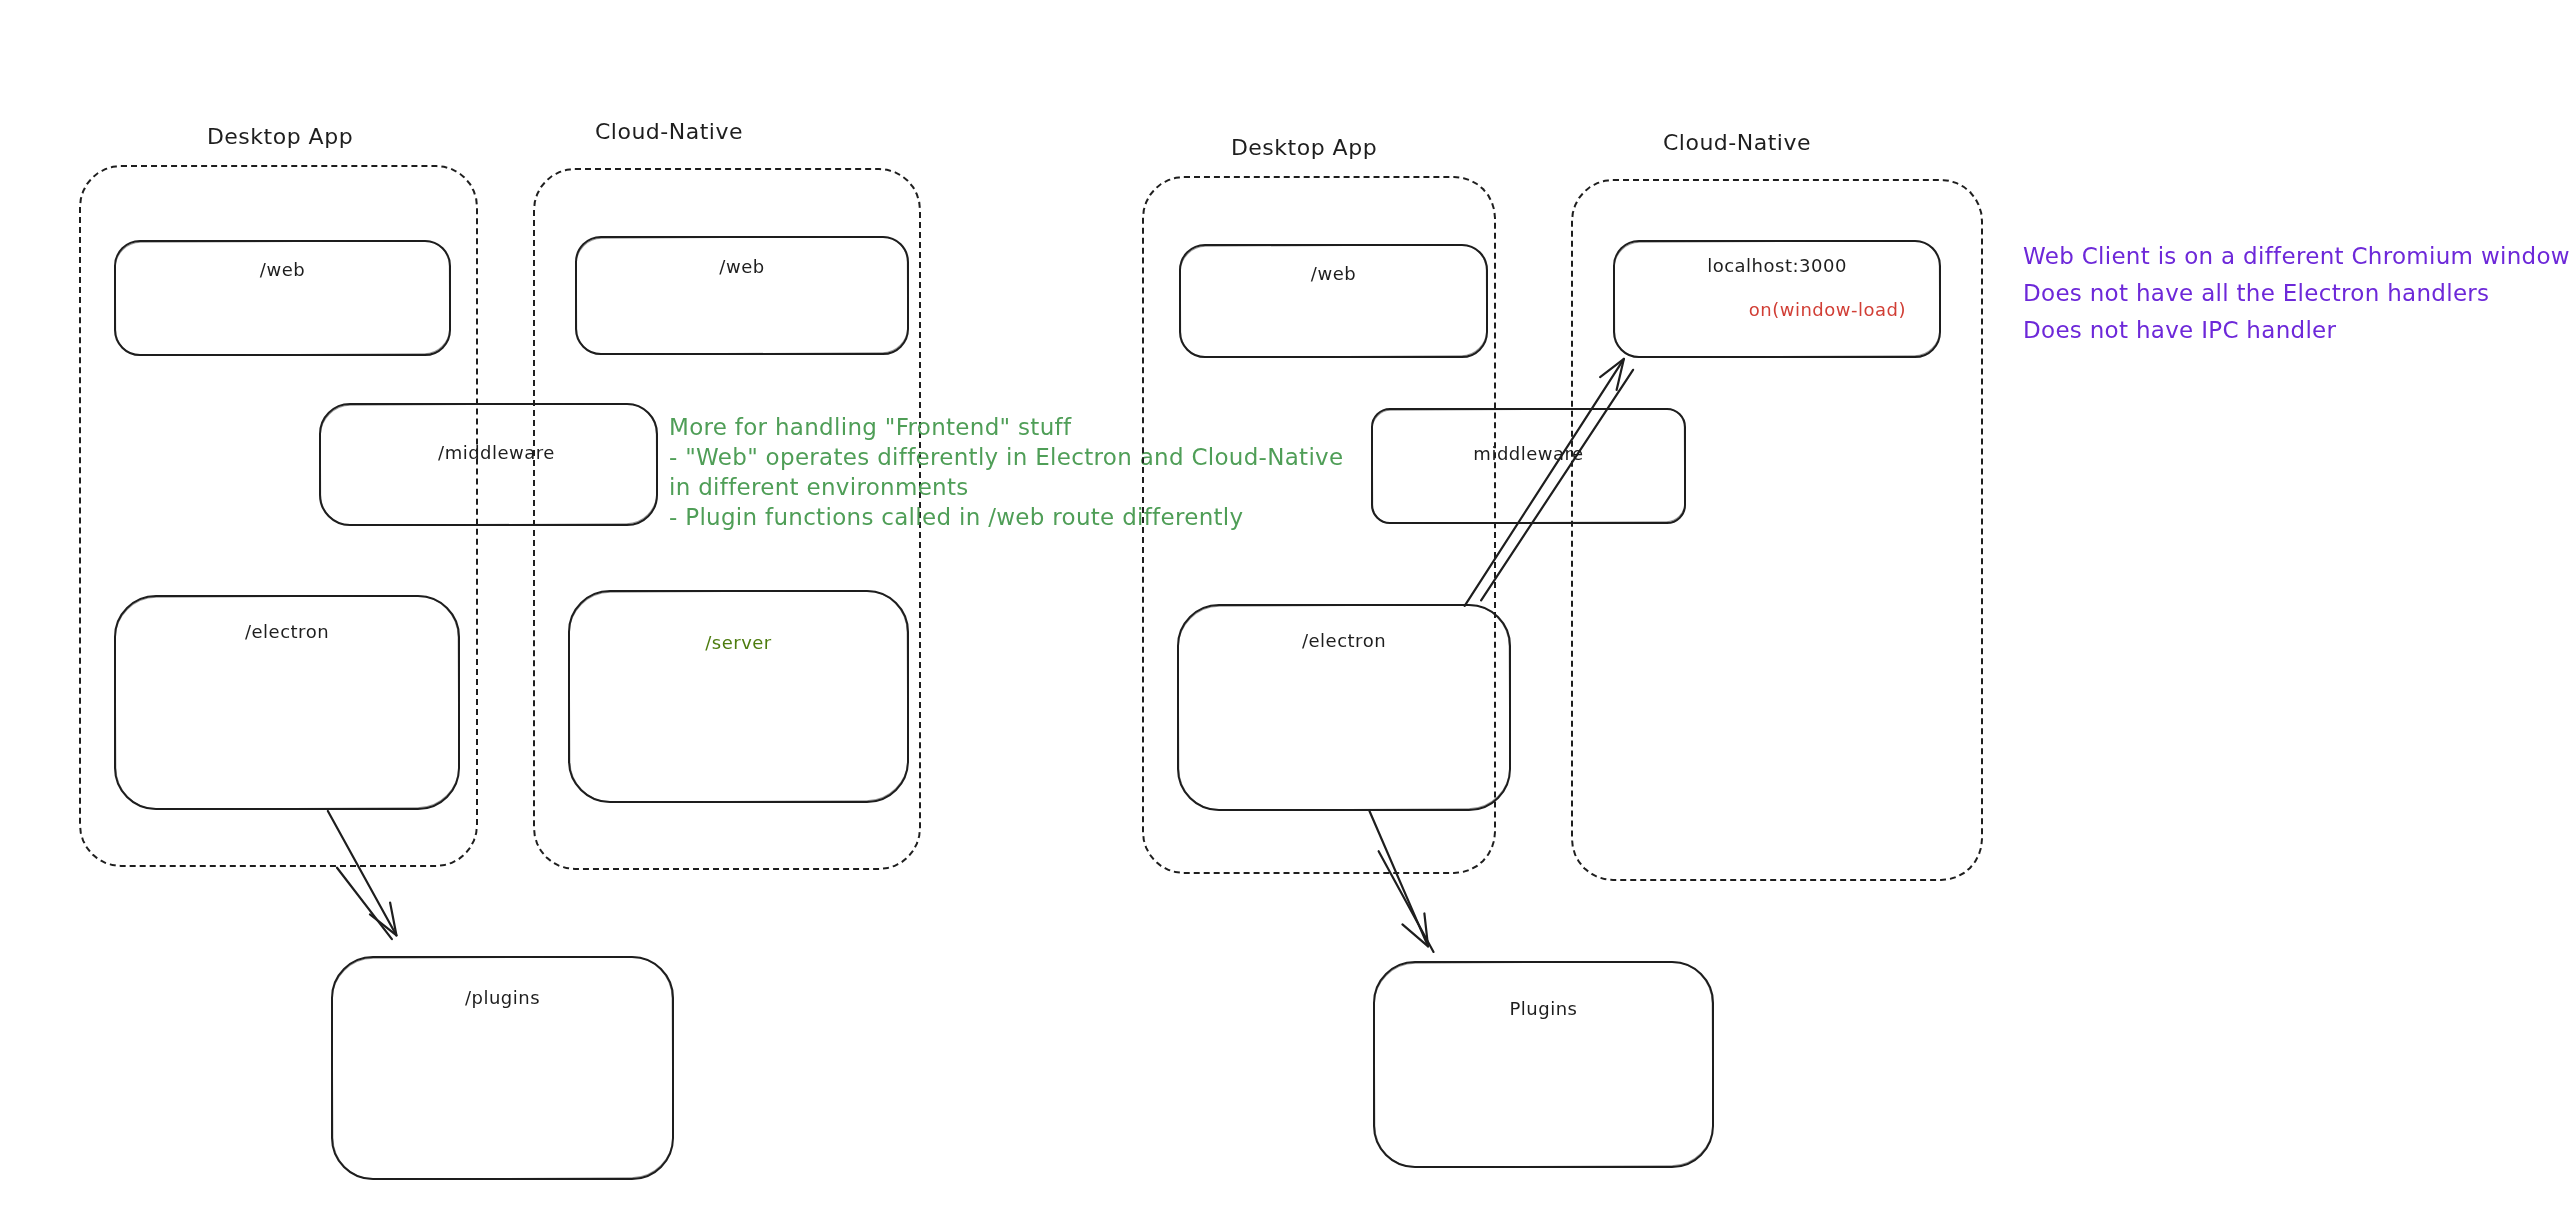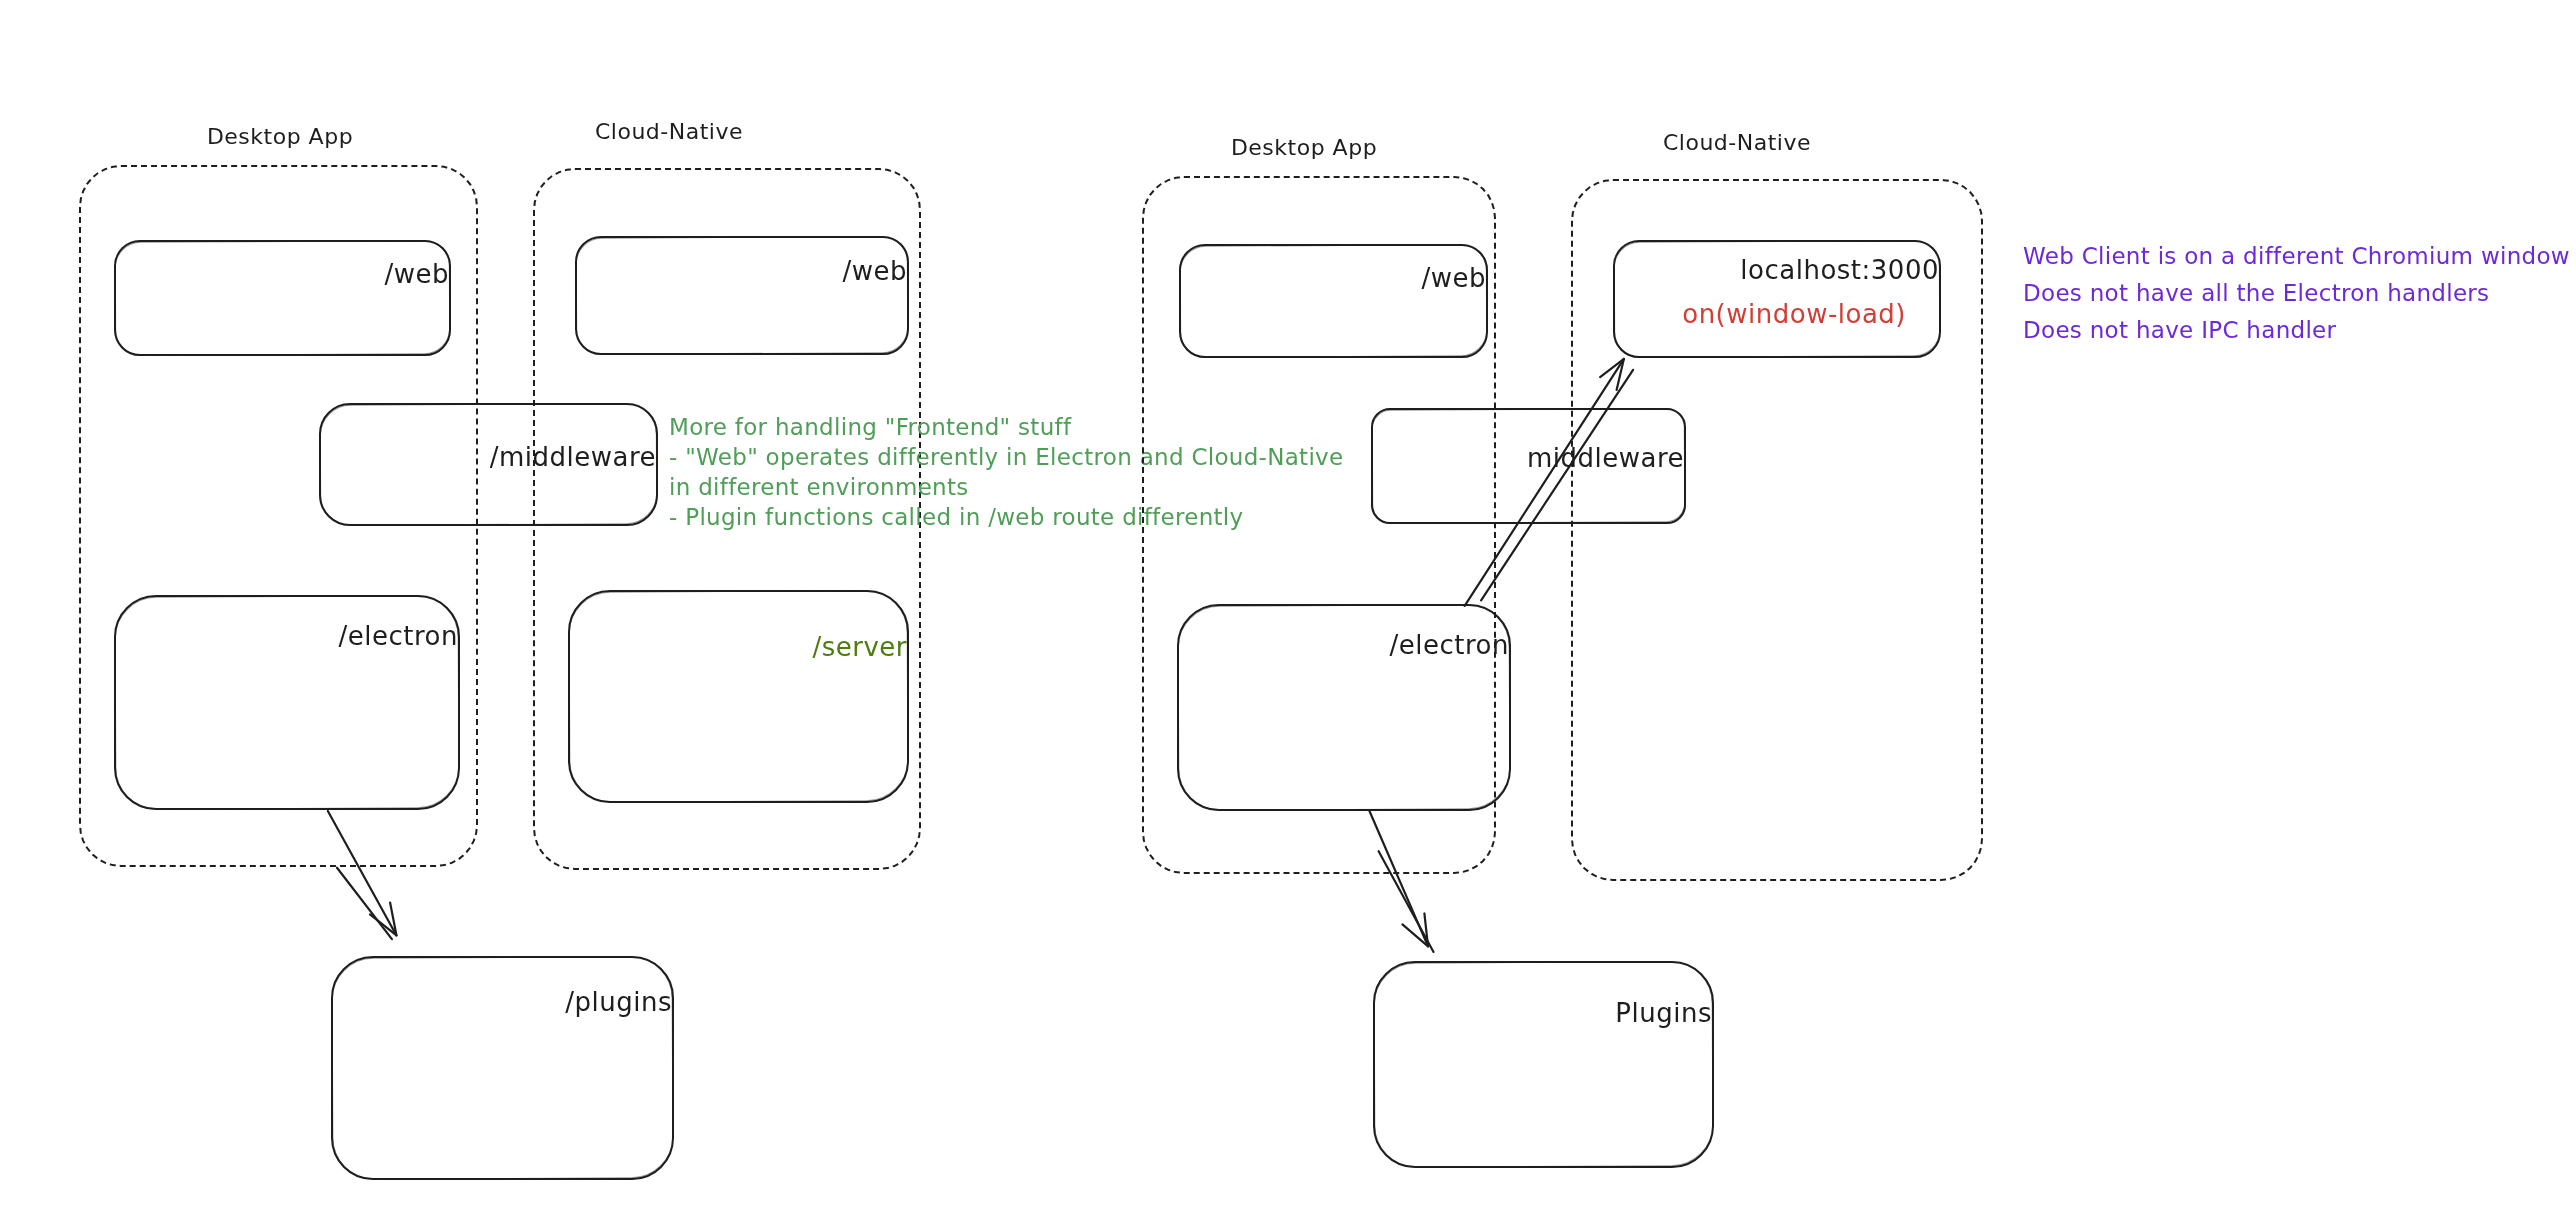"/web" .box-label { font-size: 26px -> 18px; text-align: right -> center }
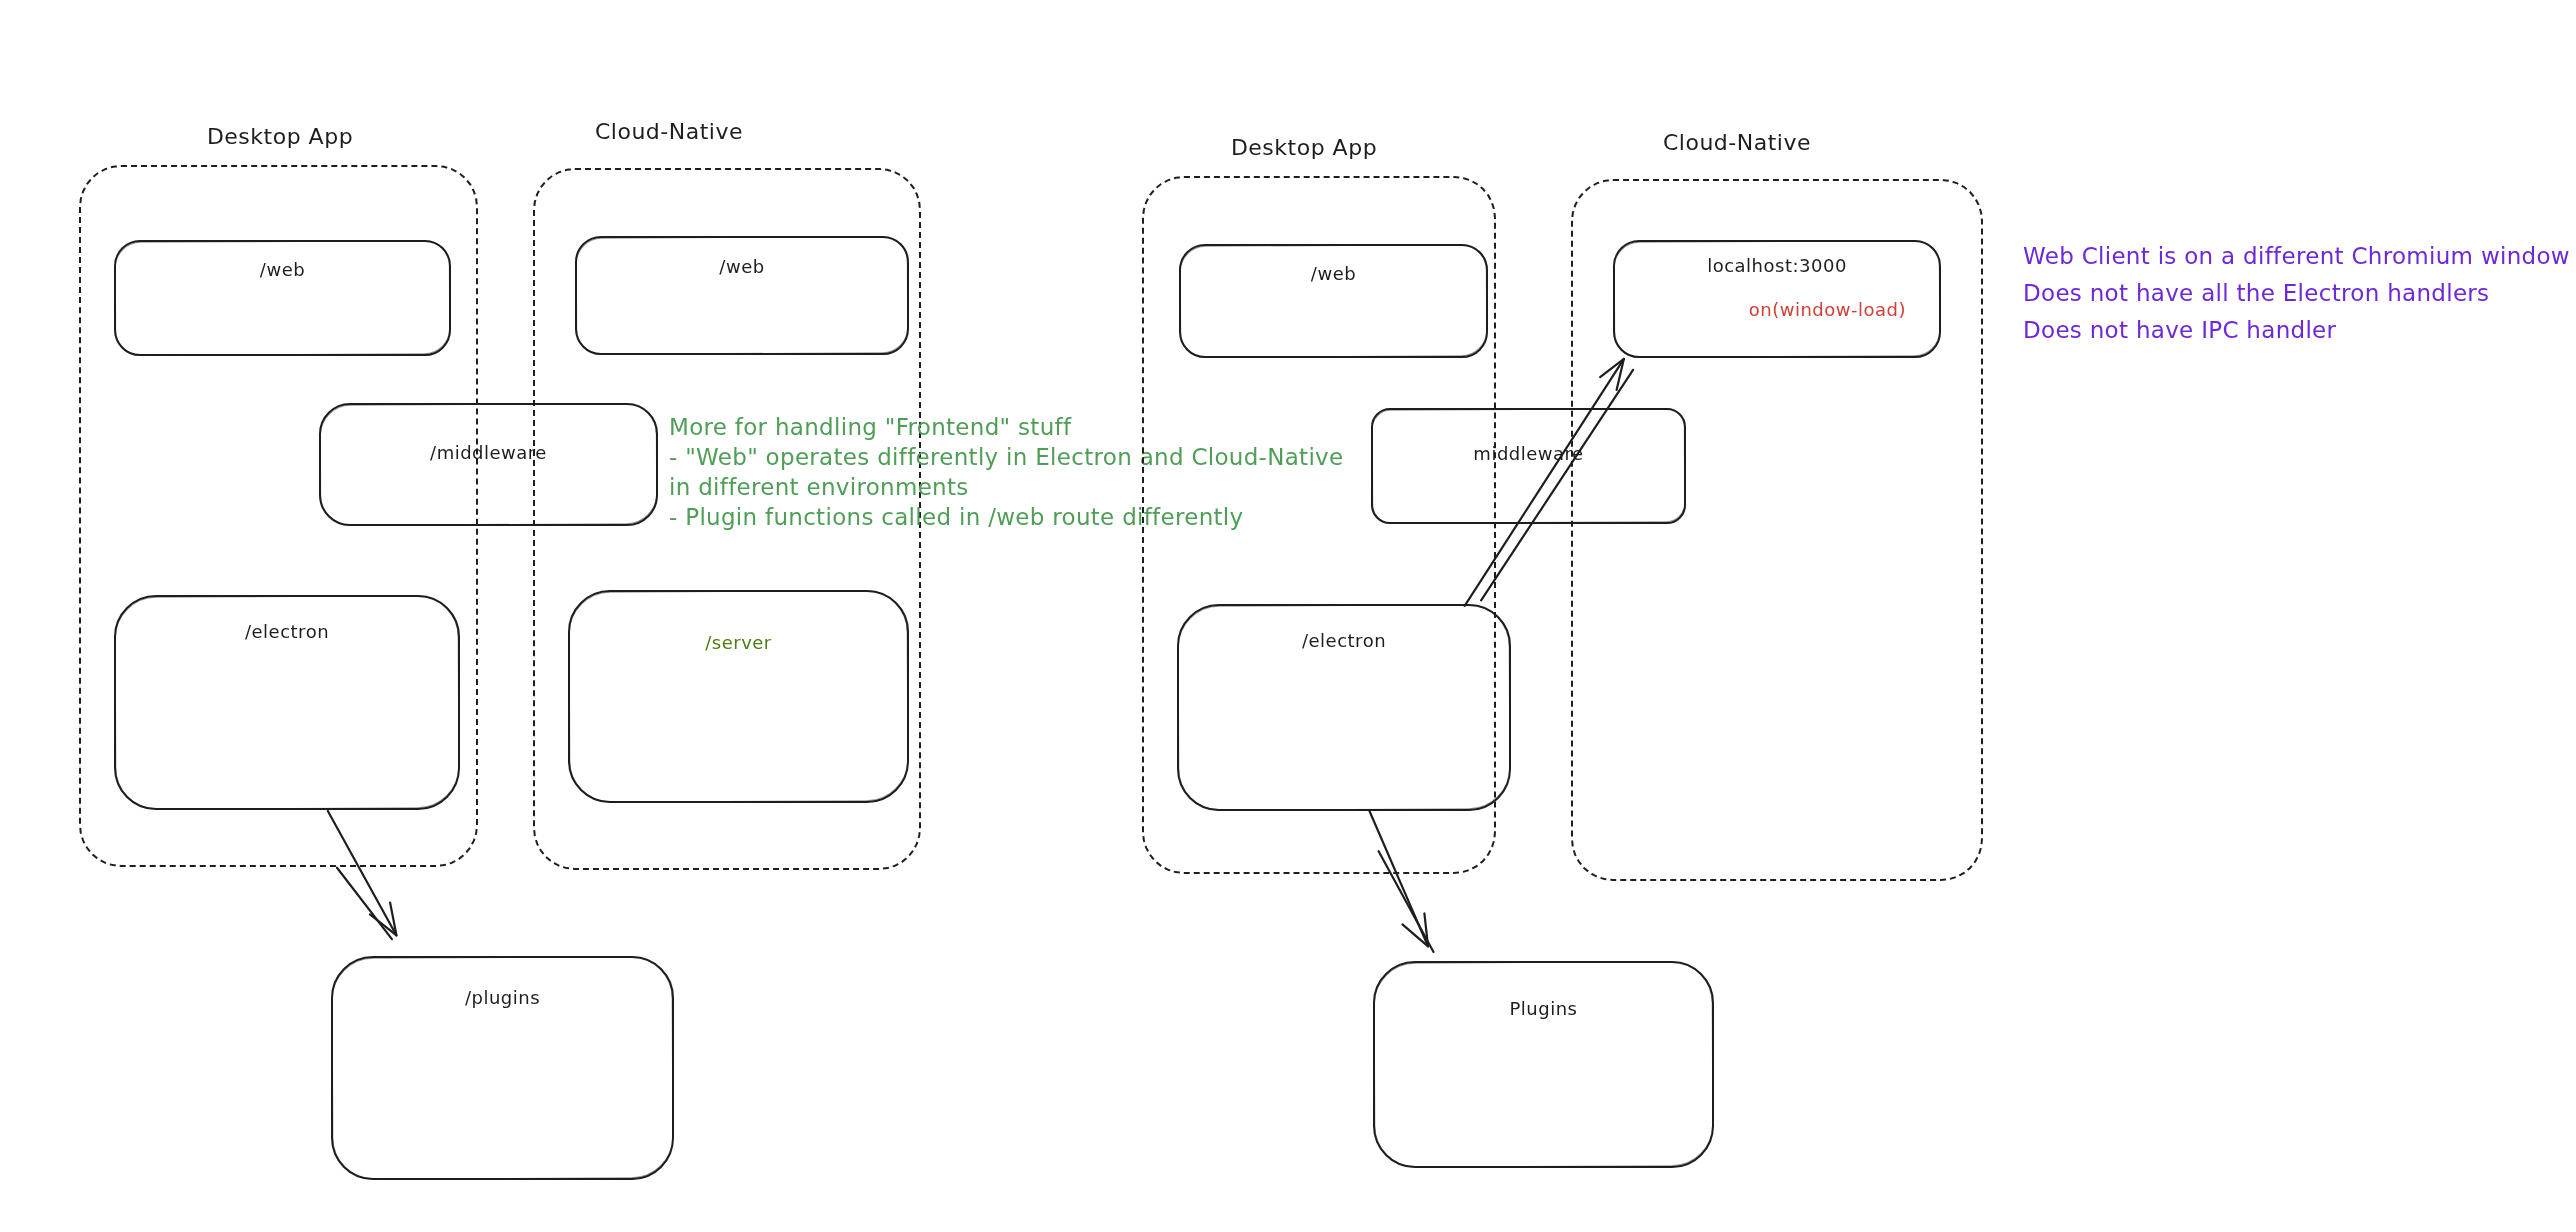"/middleware" div.box-label { margin-left: none -> 8px }
